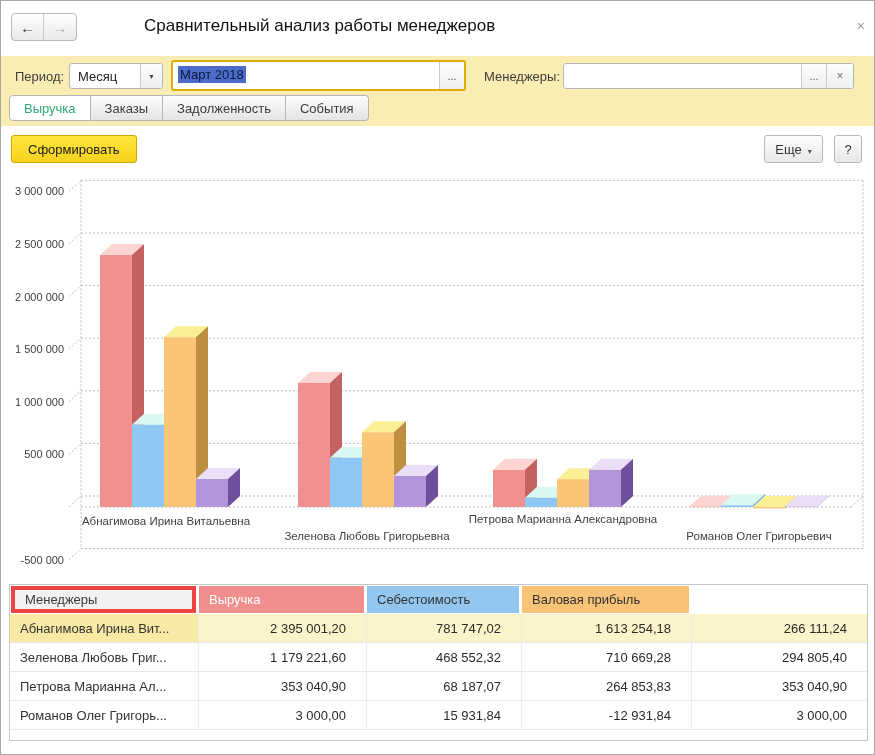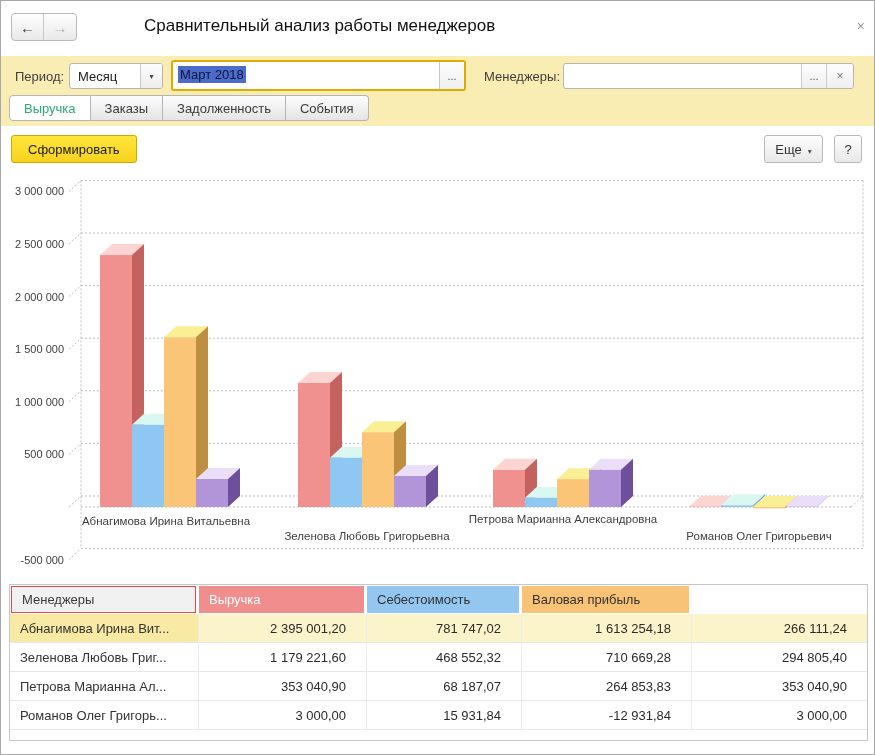"Менеджеры" .th:first-child { border: 1px solid #ef4444 -> 4px solid #ef4444 }
